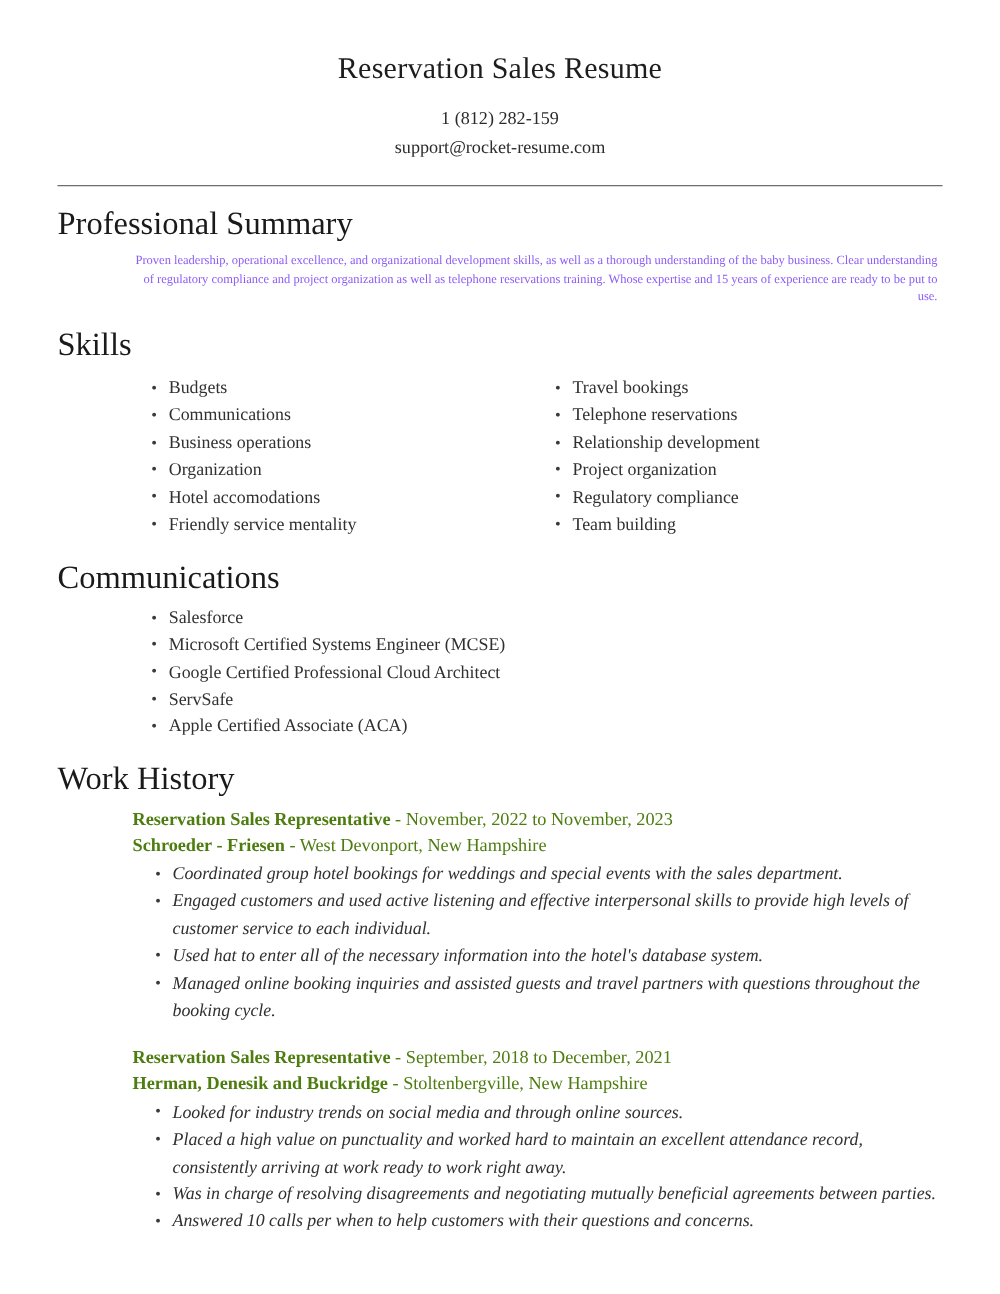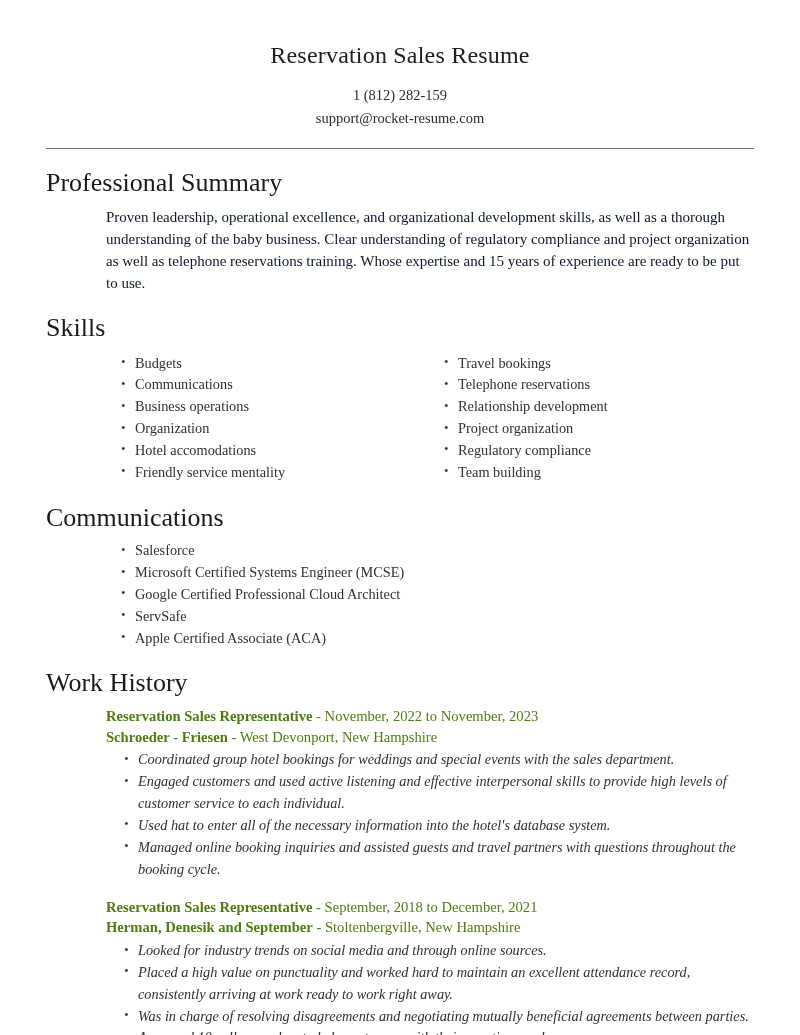"Professional Summary" .section { margin-top: 18px -> 2px }
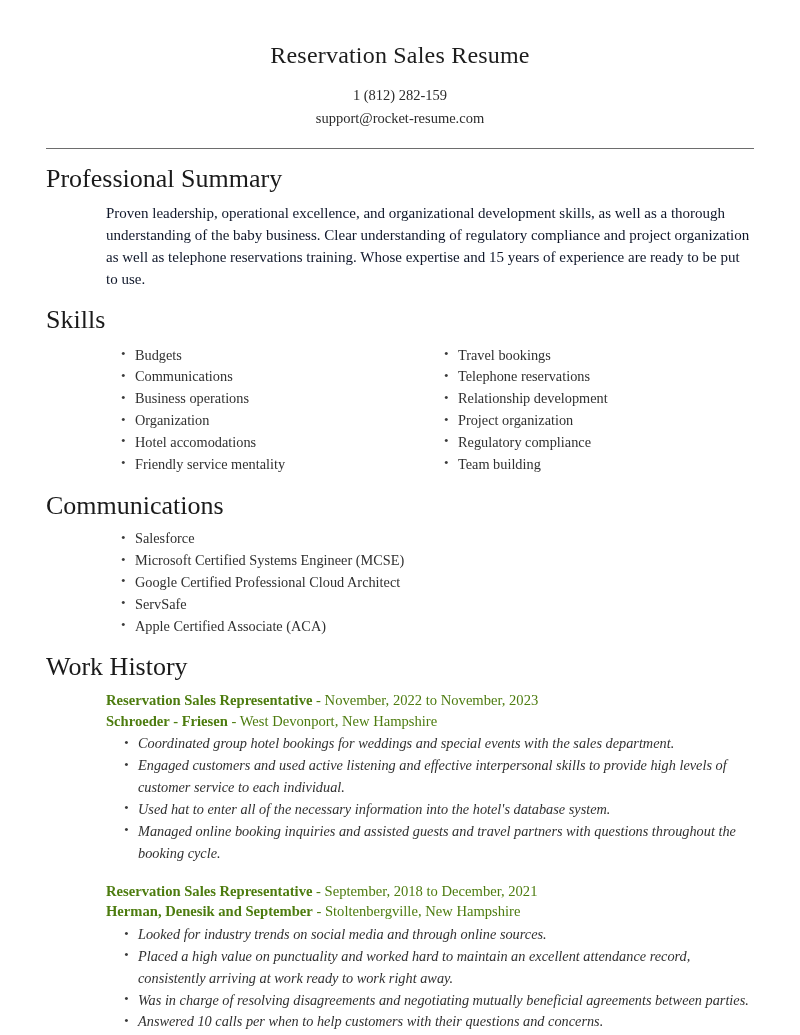"Proven leadership, operational" .summary-text { color: #0f172a -> #8b5cf6; font-size: 15px -> 10px; text-align: none -> right }
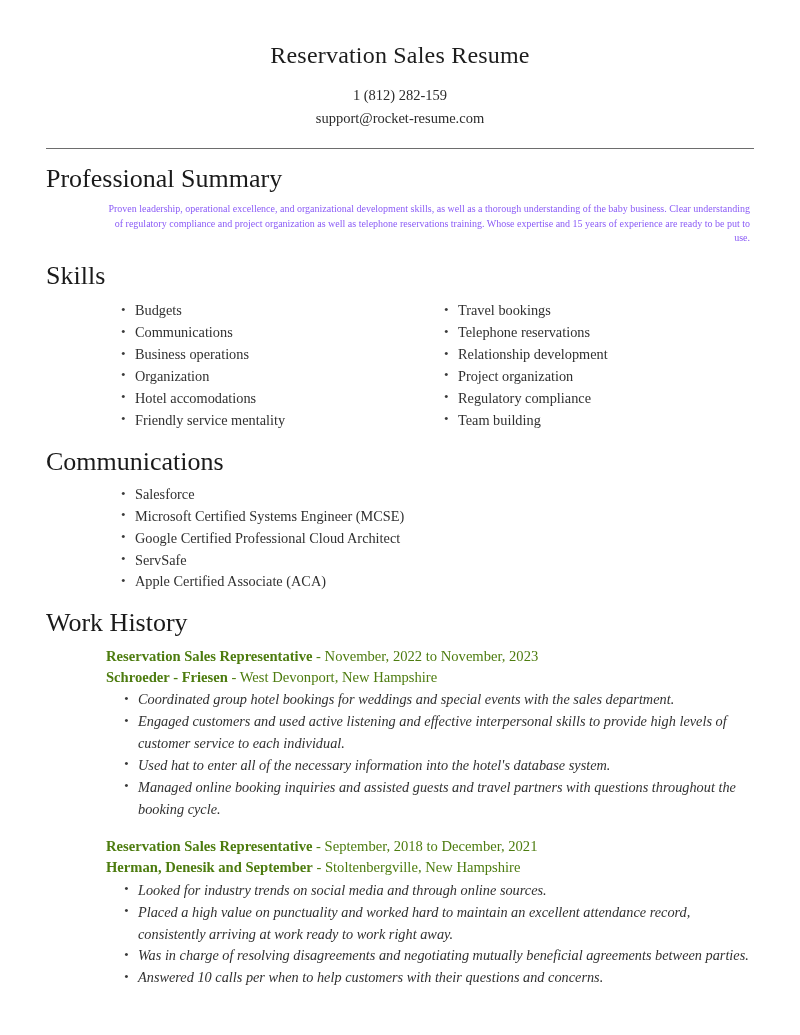"Herman, Denesik and September" span.strong { text: September -> Buckridge }
